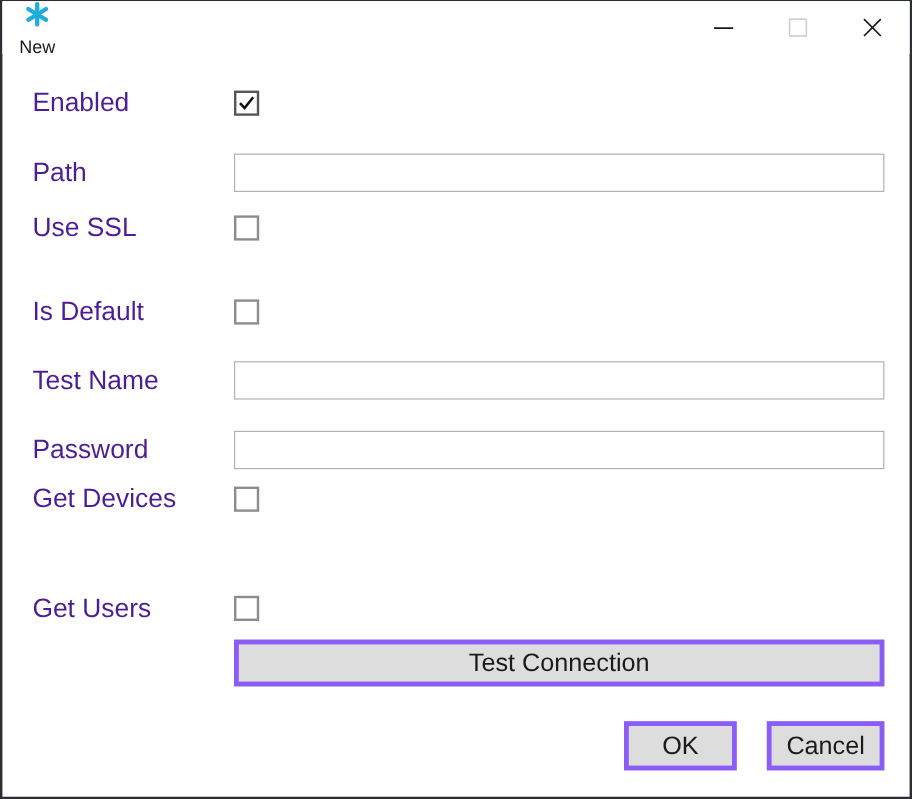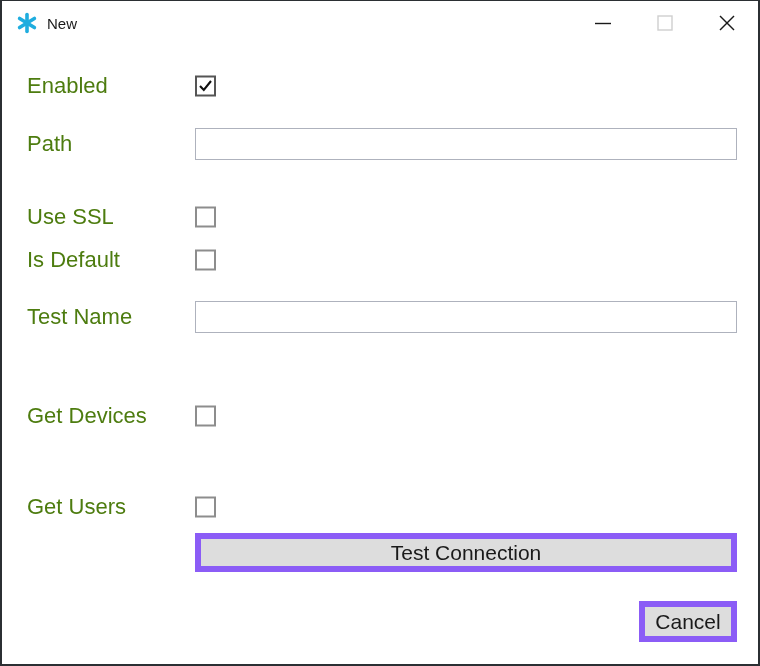"New" .title-left { flex-direction: none -> column }
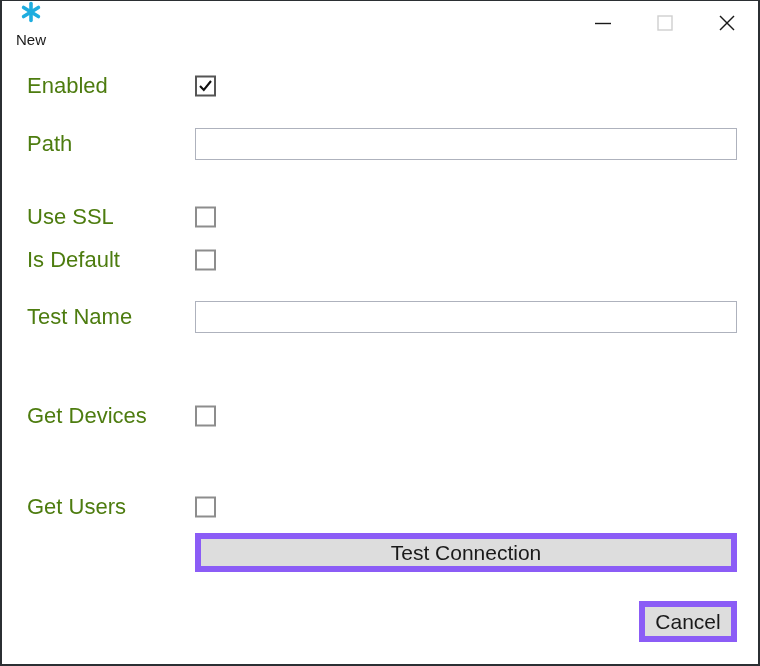"Enabled" .label { color: #4d7c0f -> #4c1d95 }
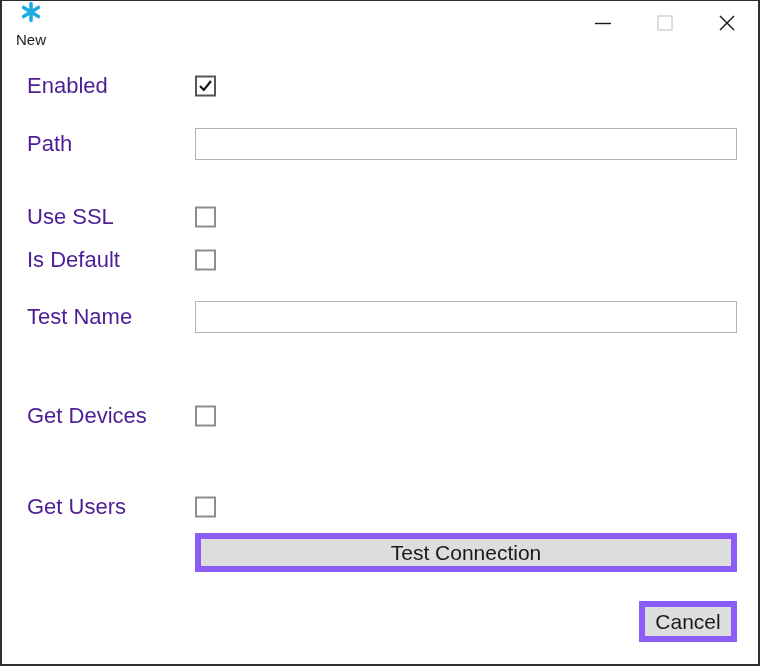"Use SSL" div.row { top: 150px -> 123px }
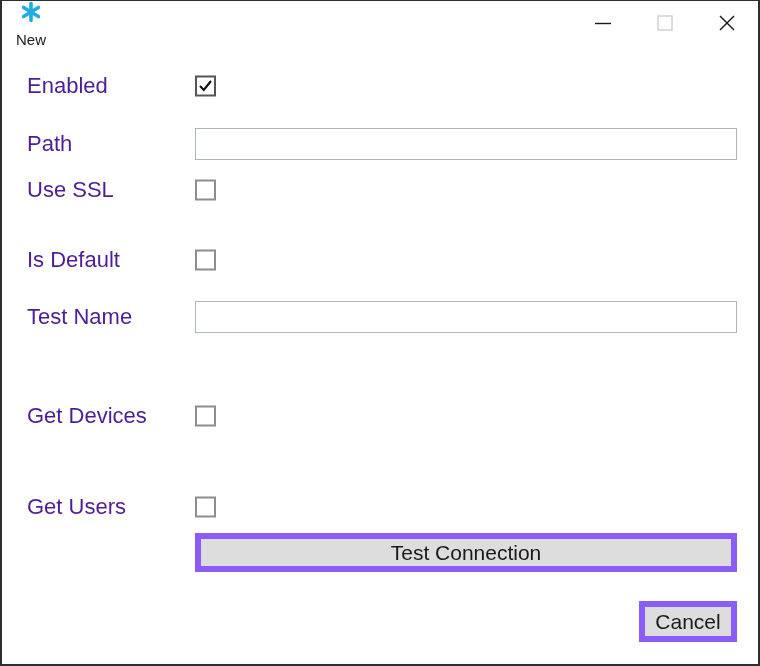"Password" div.row { html: none -> <div> <span>Password</span> <input> </div> }
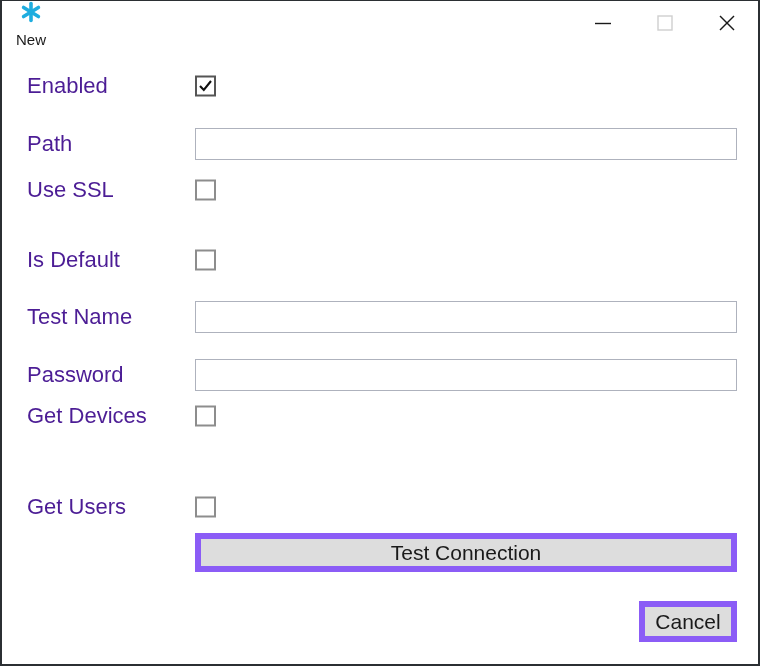"Test Connection" .btn { border: 6px solid #8b5cf6 -> 4px solid #8b5cf6 }
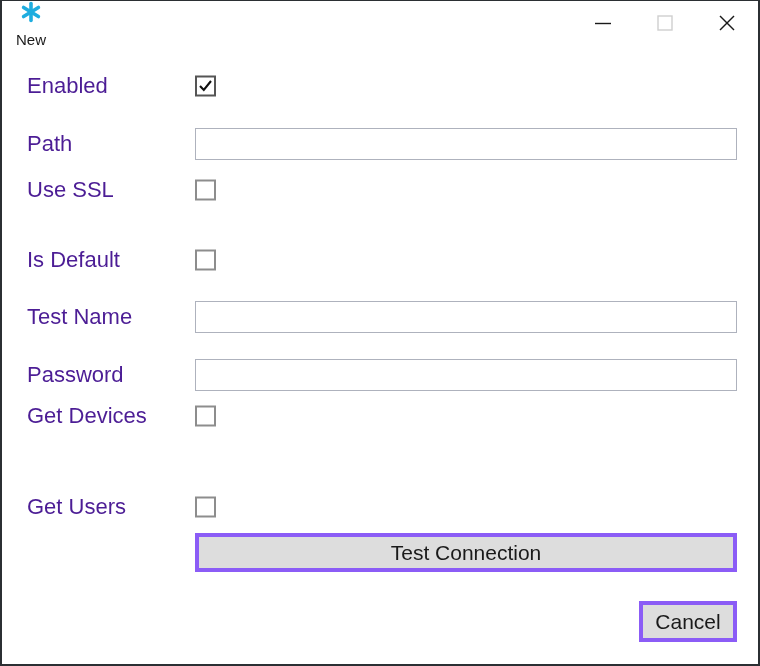"OK" button.btn { html: none -> <button>OK</button> }
